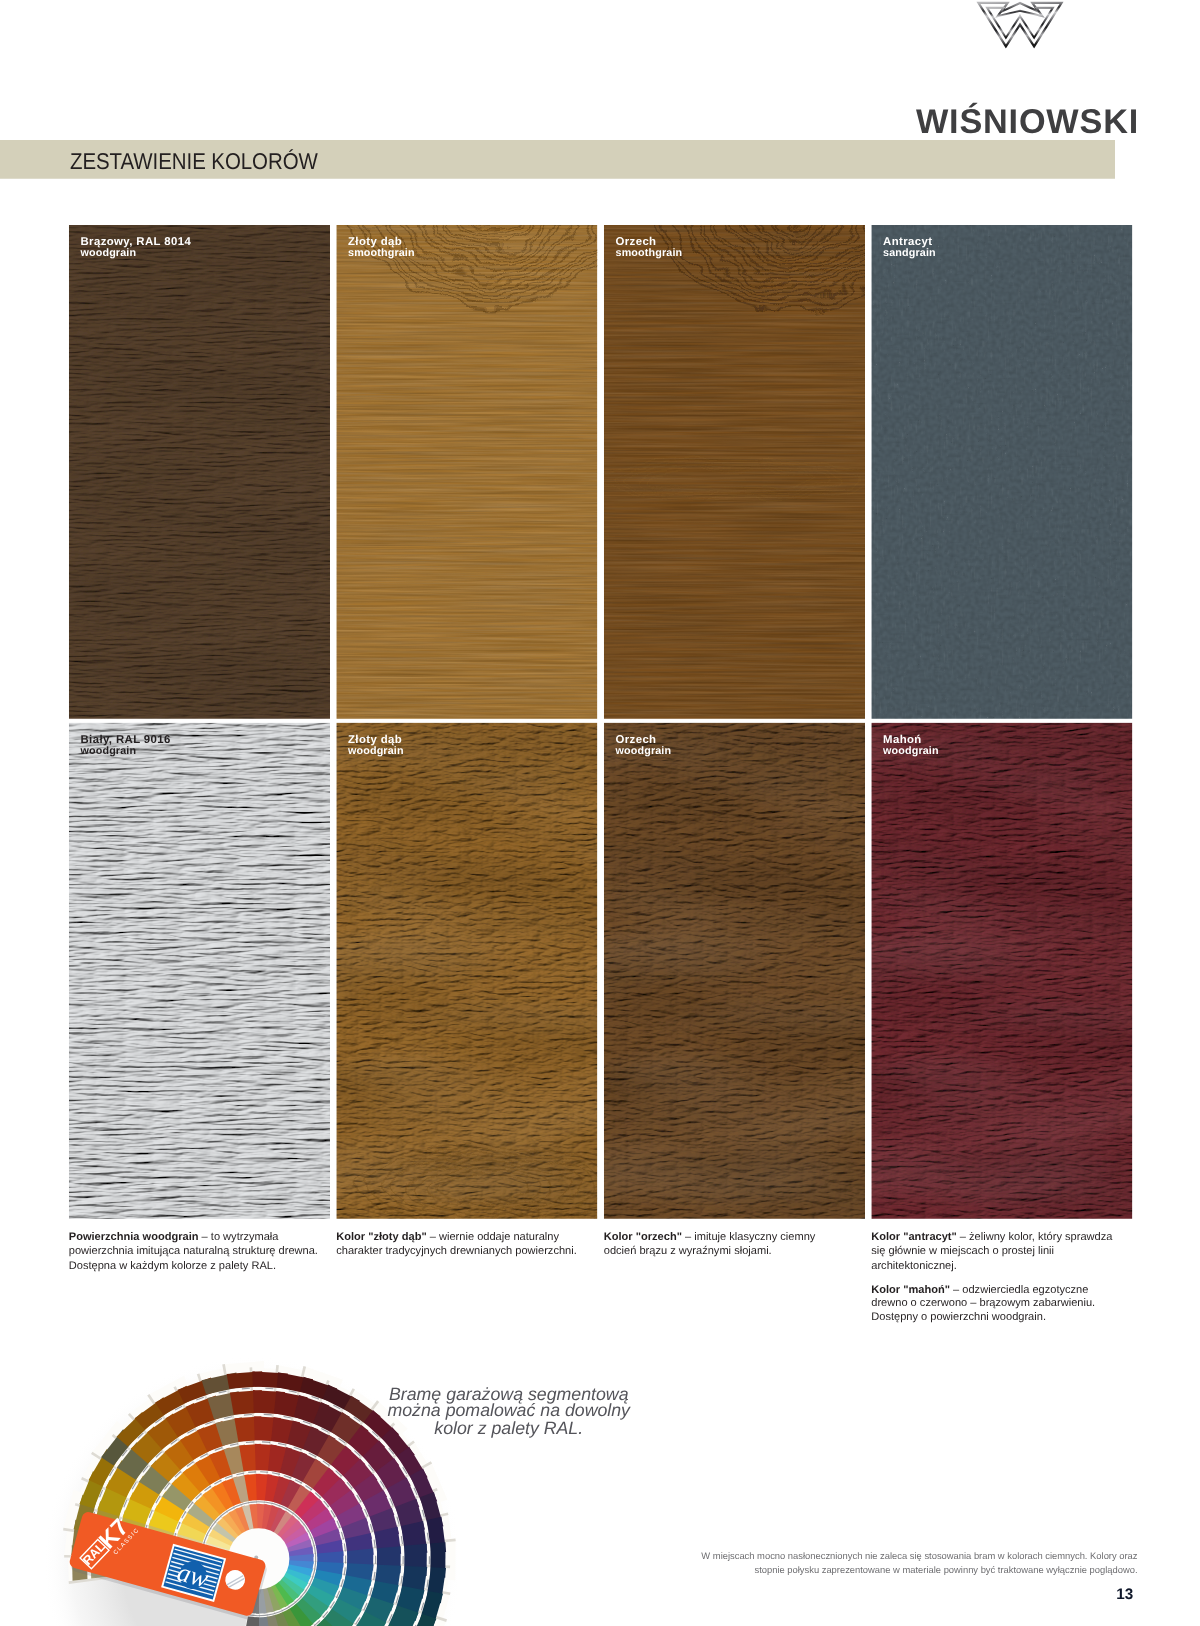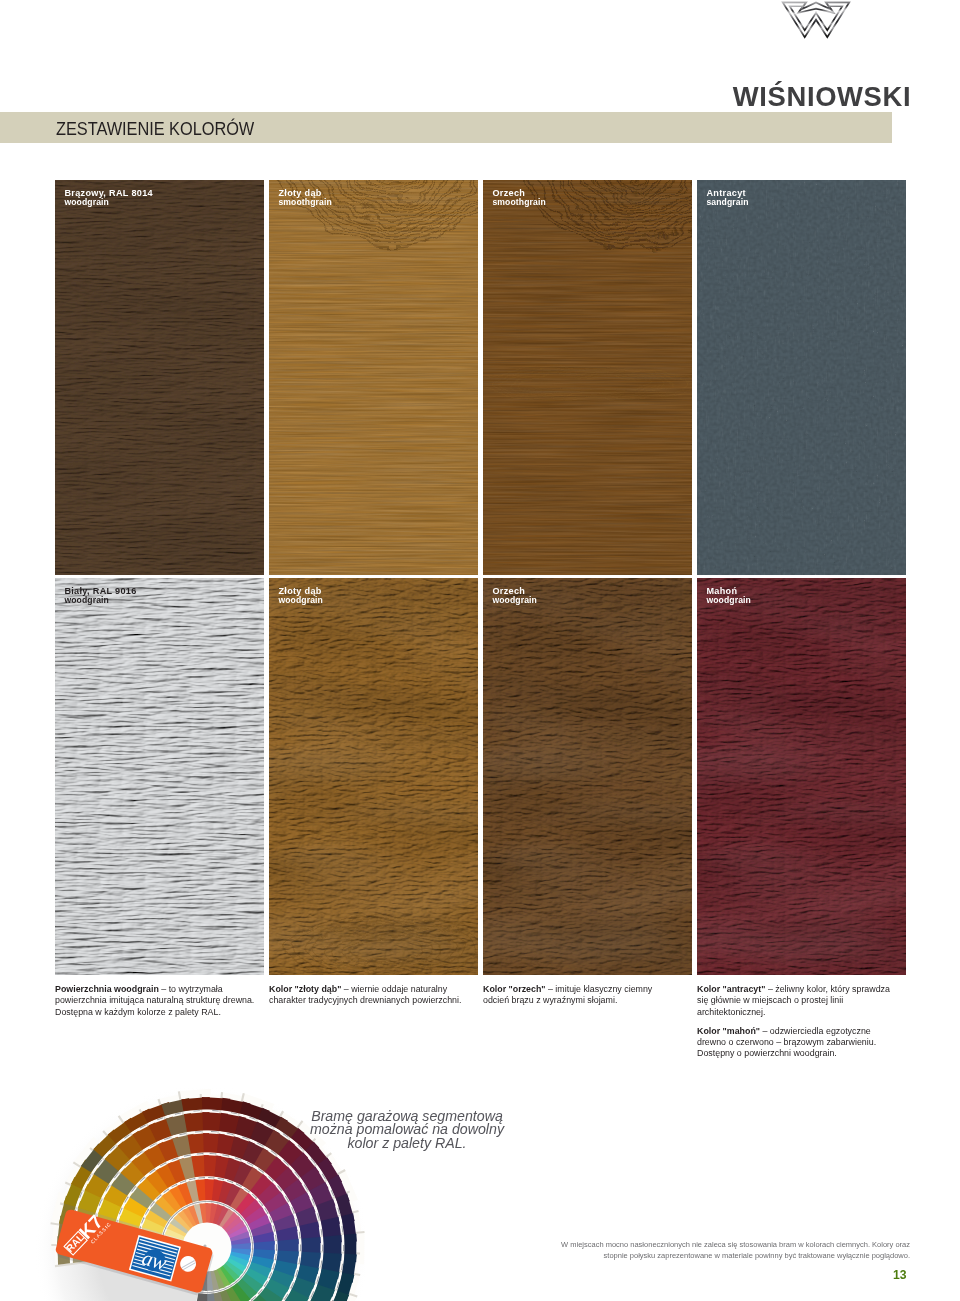"13" .pageno { color: #4d7c0f -> #0f172a }
